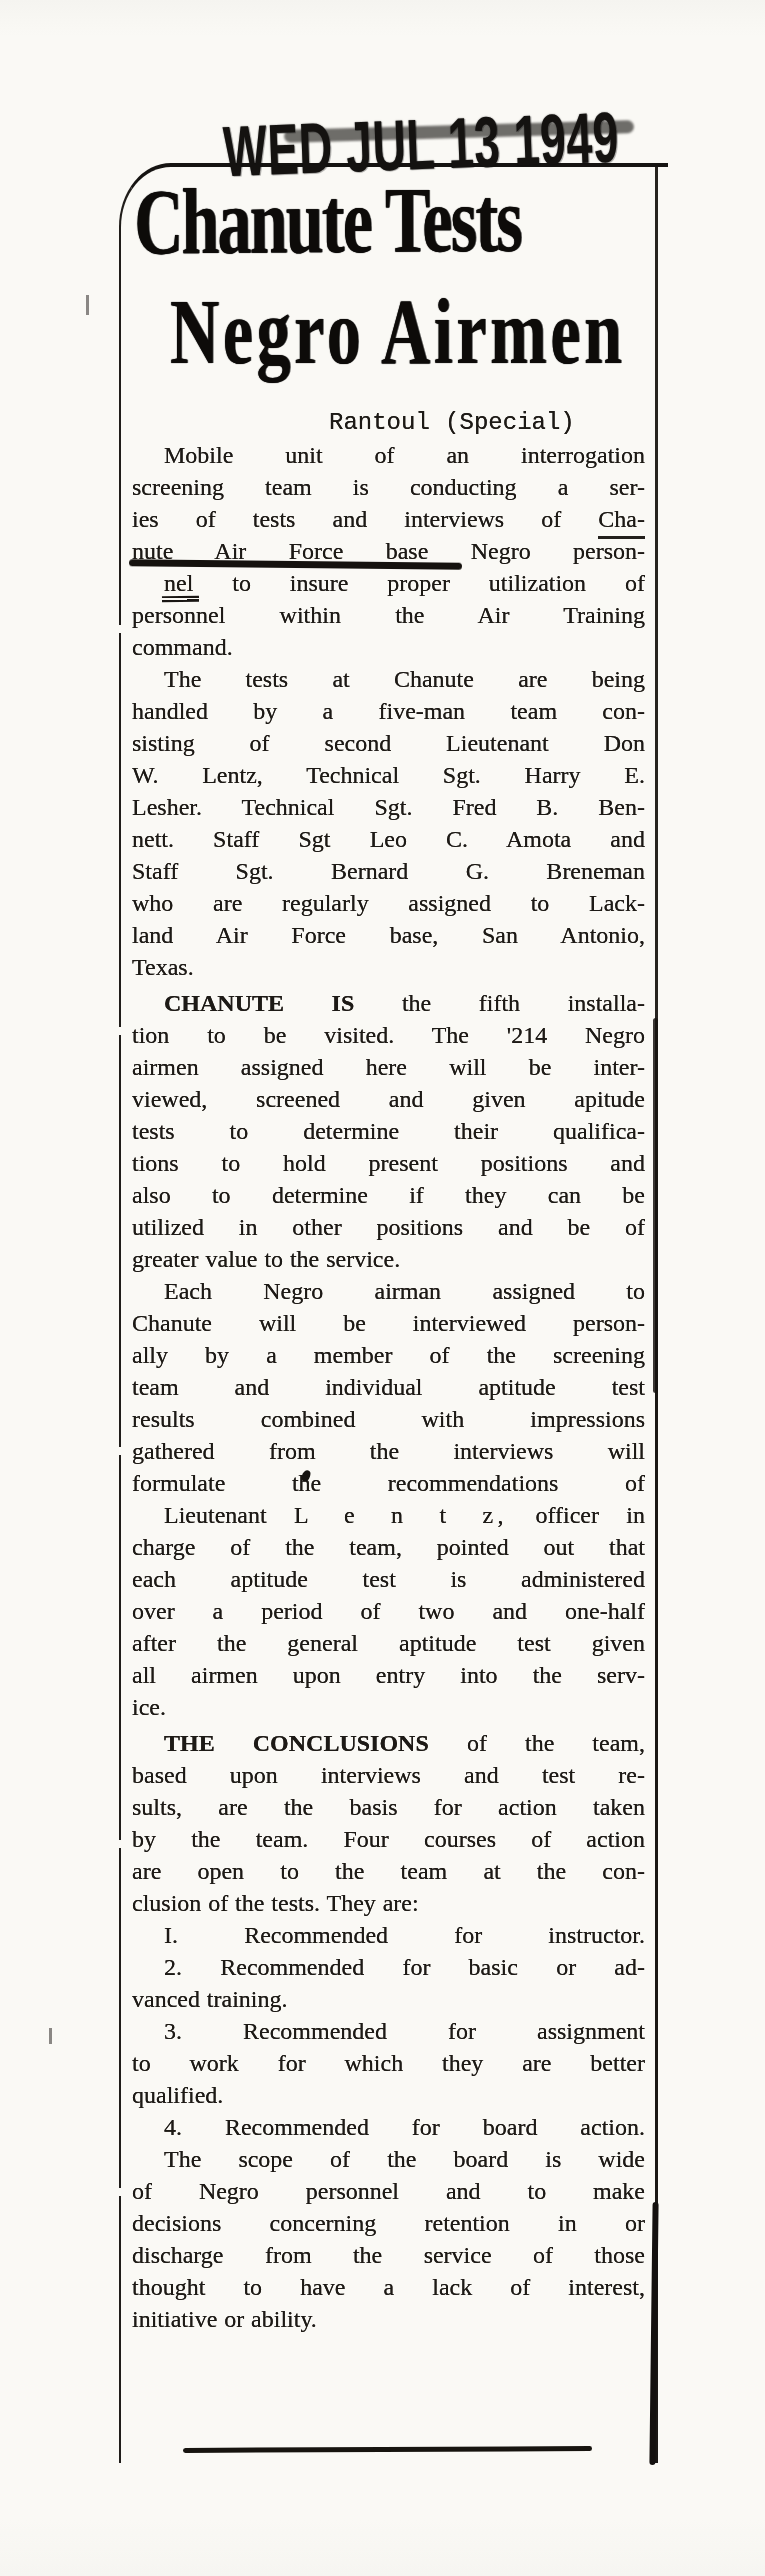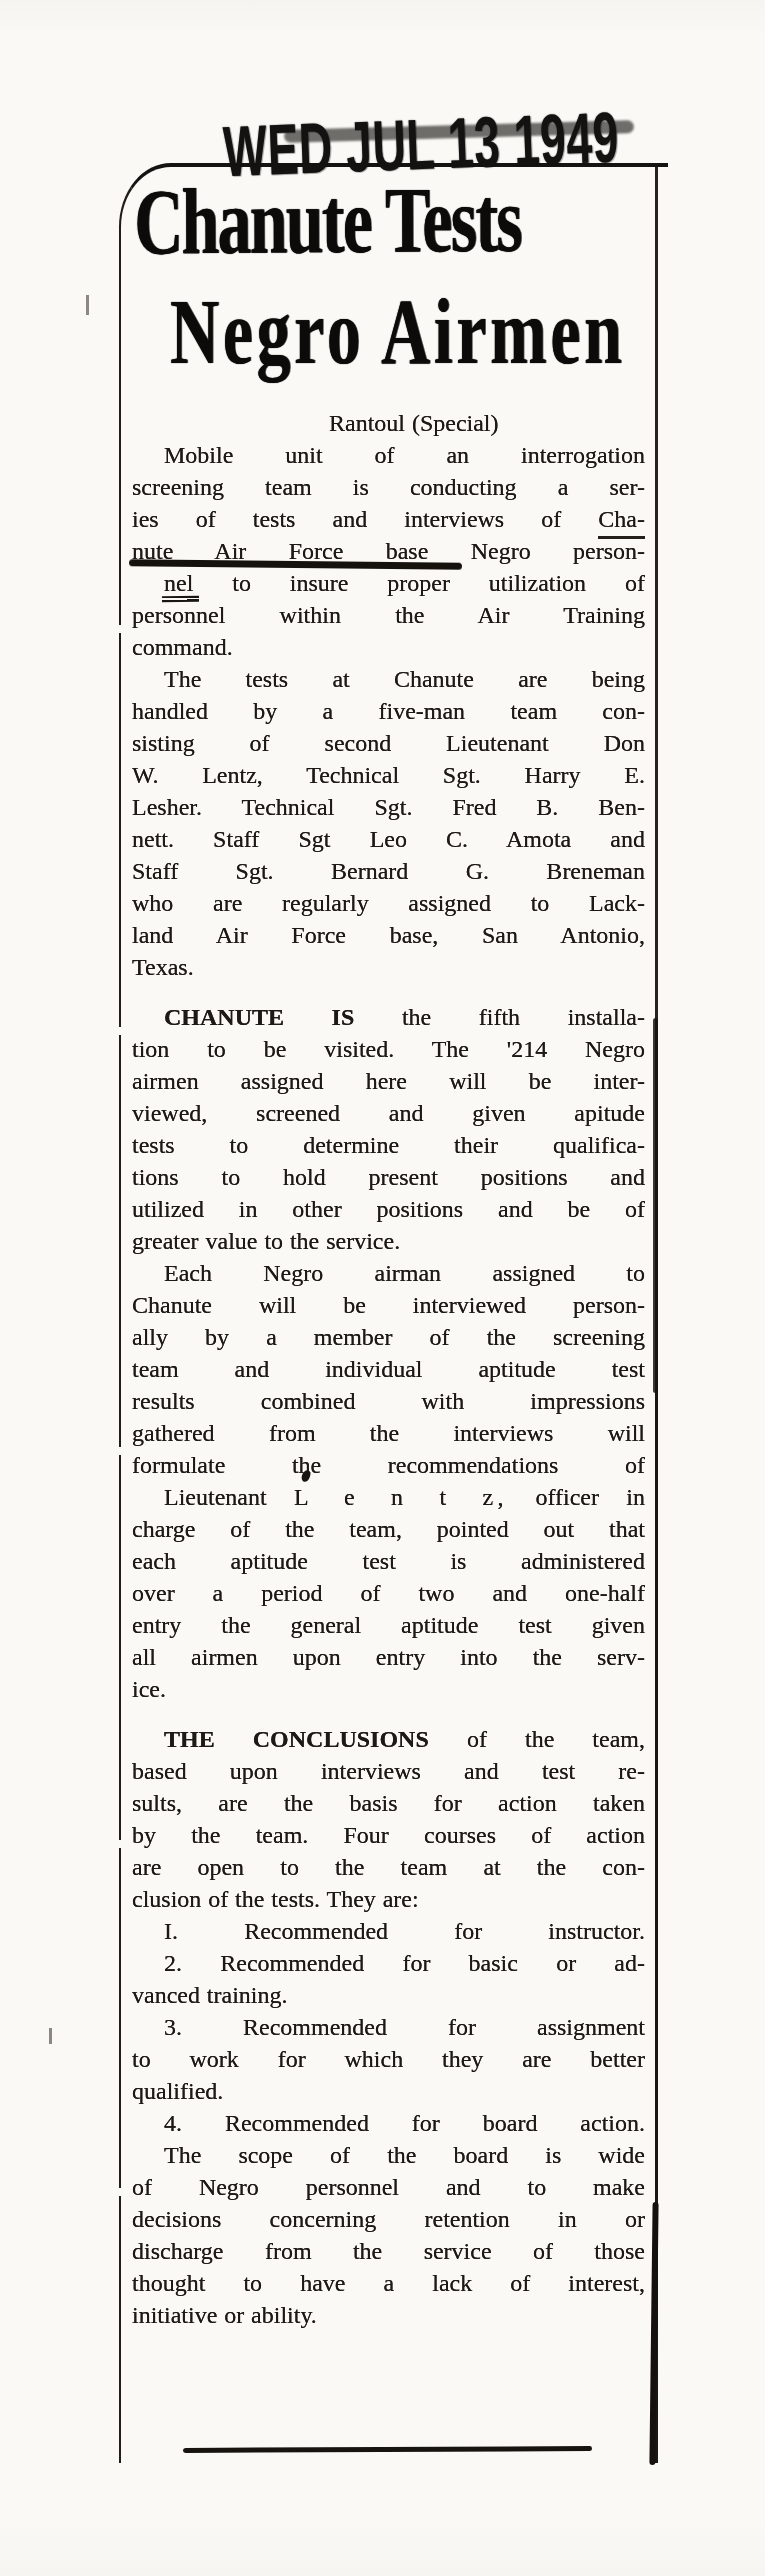"Rantoul (Special)" .byline { font-family: none -> Liberation Mono, monospace }
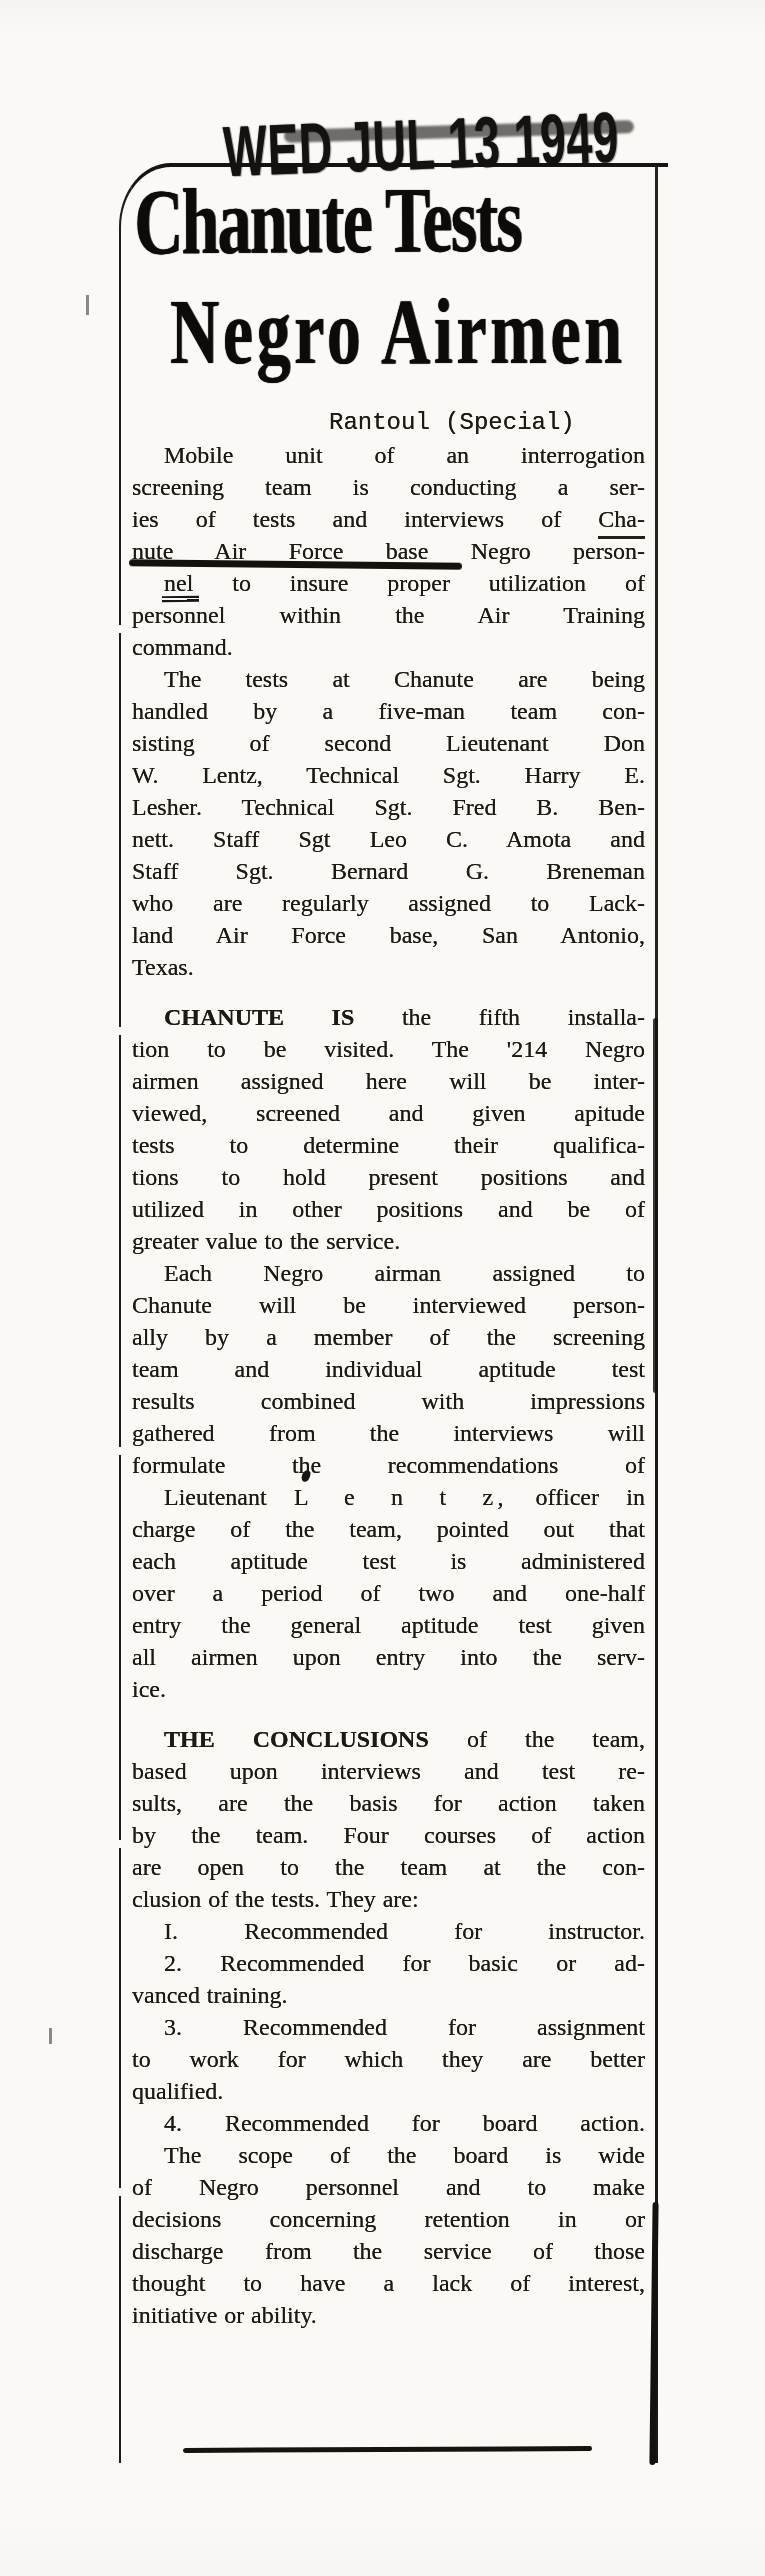"CHANUTE IS the fifth installa-" .para.sp { margin-top: 18px -> 4px }
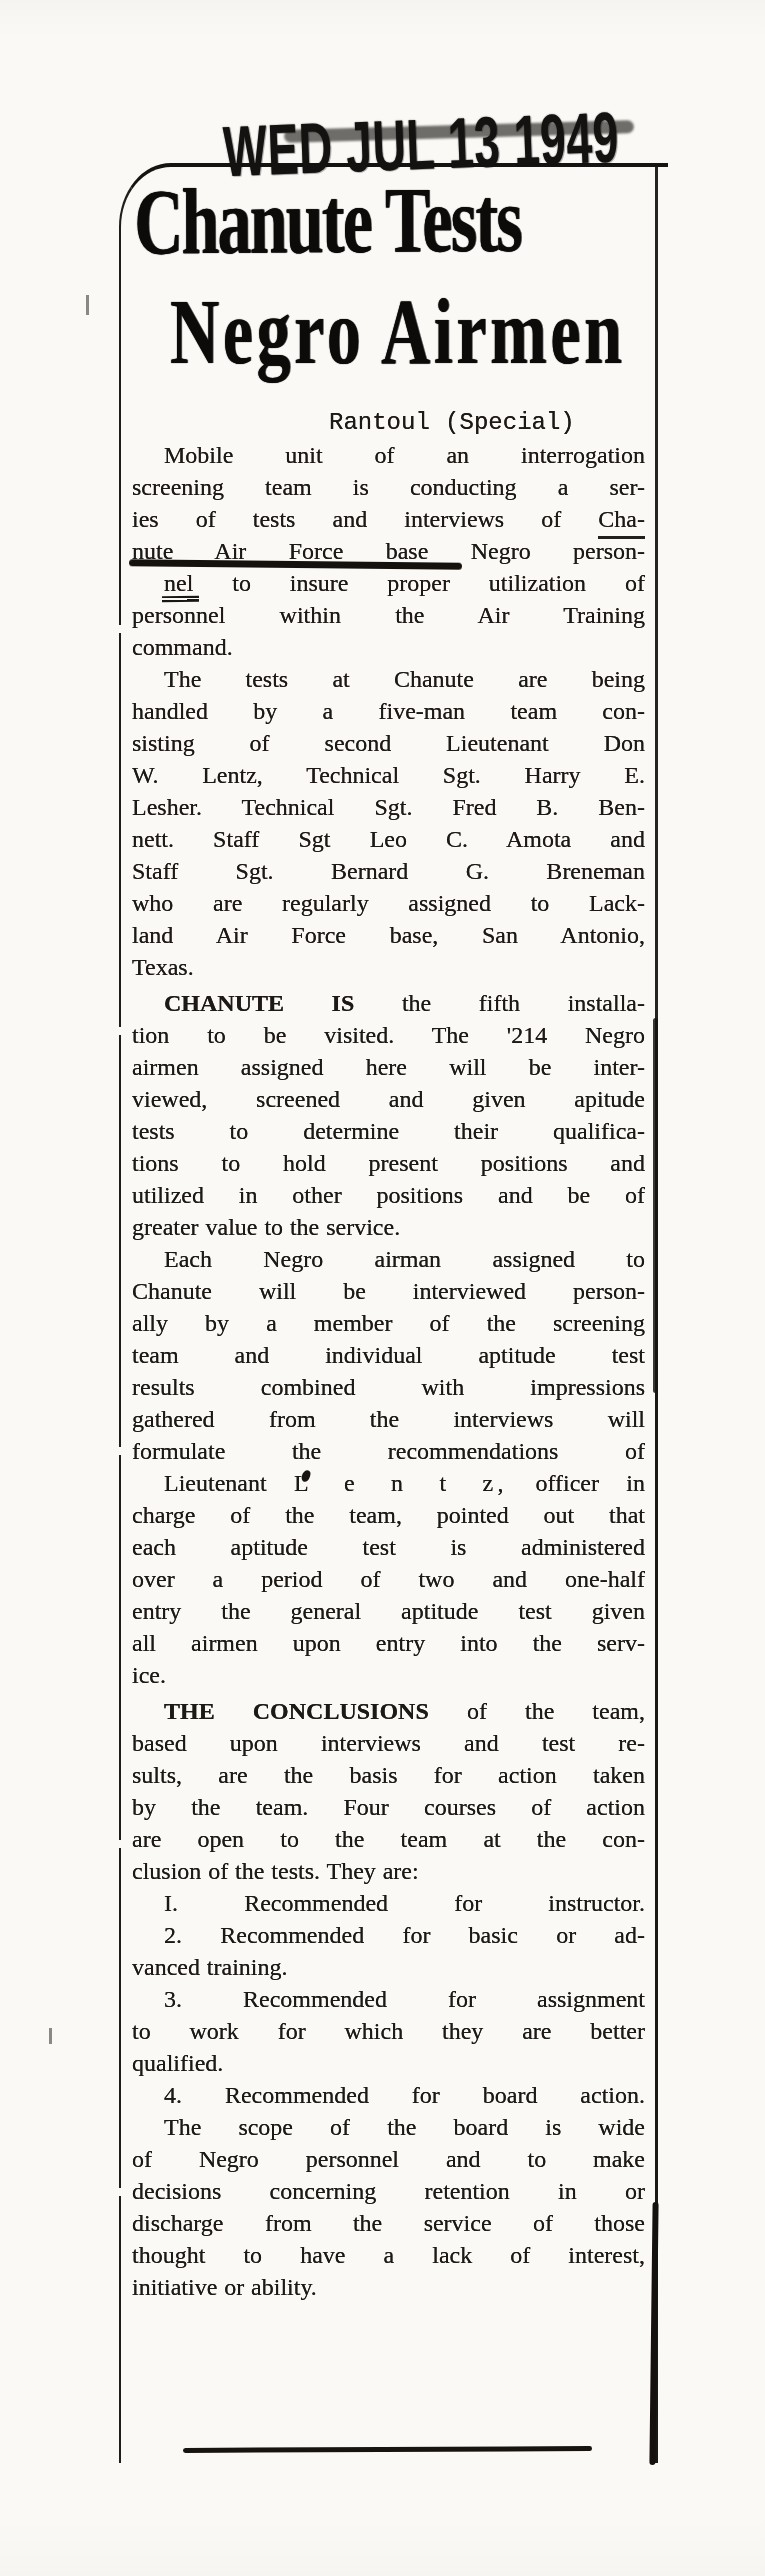"also to determine if they" div.line { html: none -> <div><span>also to determine if they can be</span></div> }
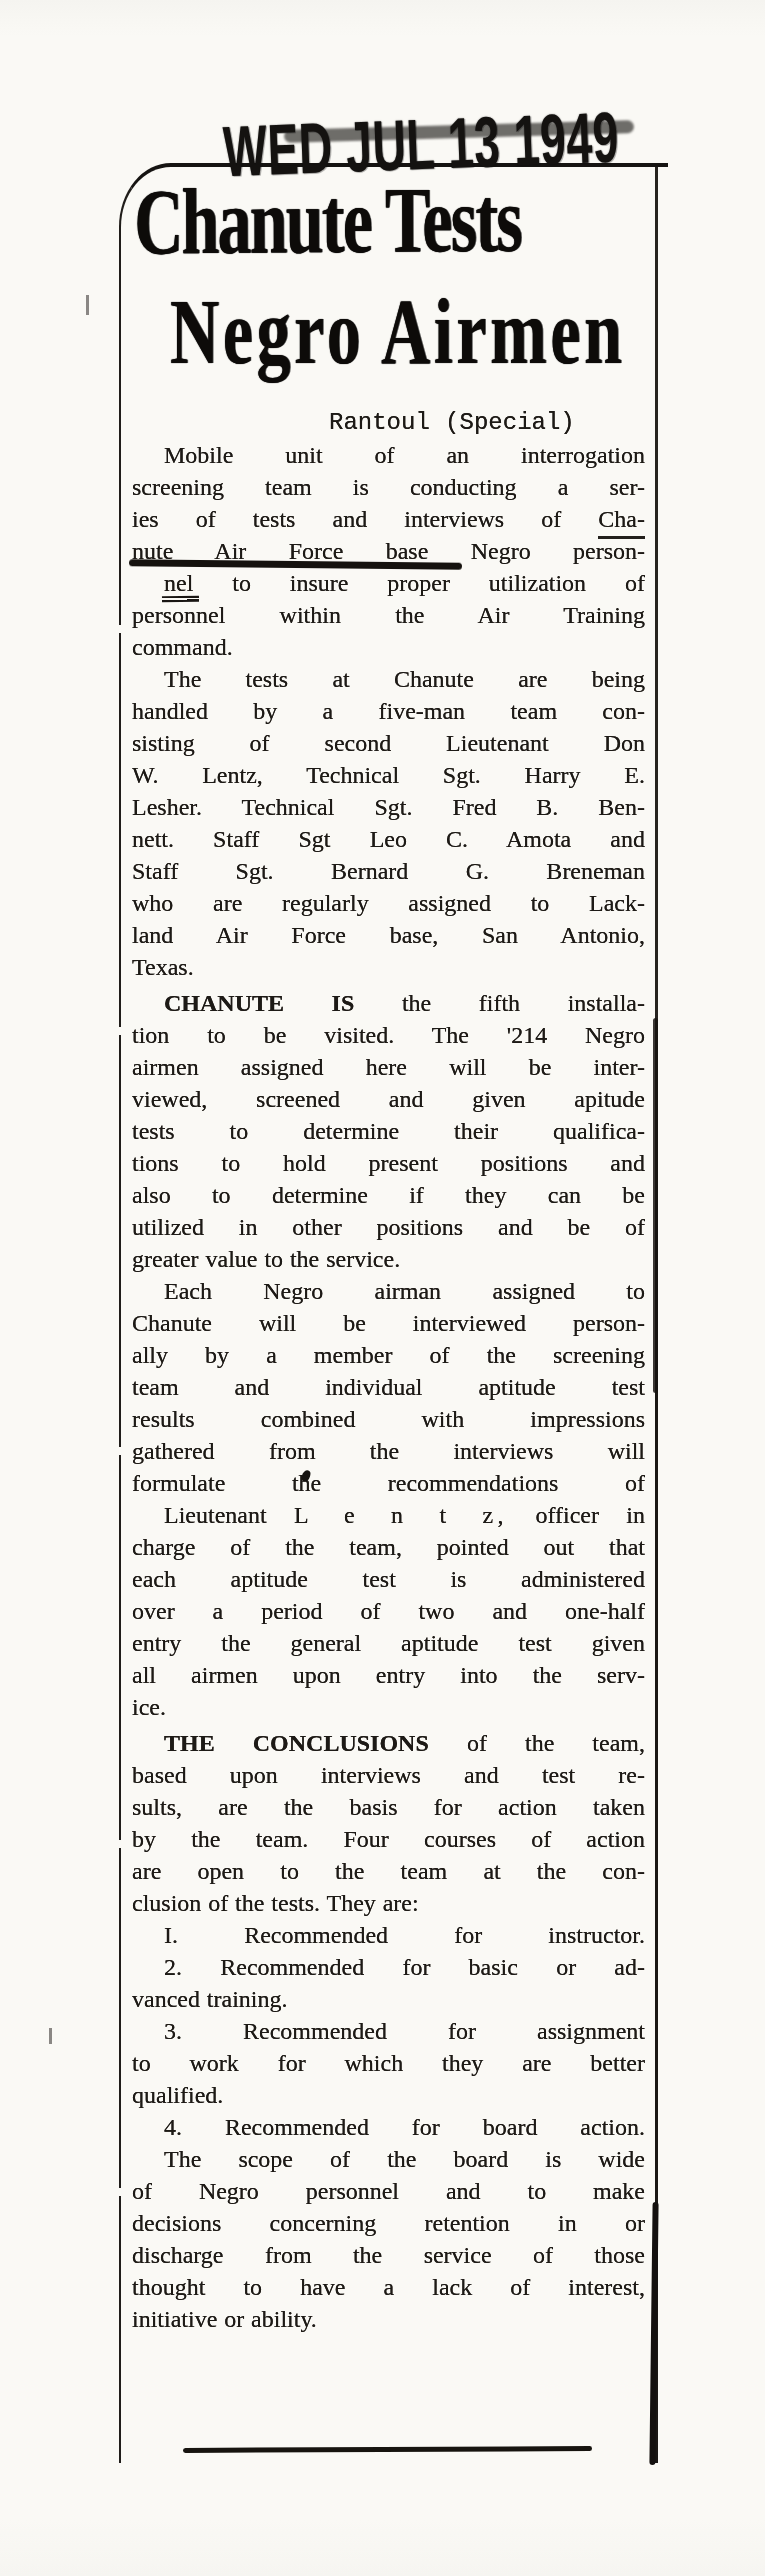"entry the general aptitude test" span { text: entry -> after }
